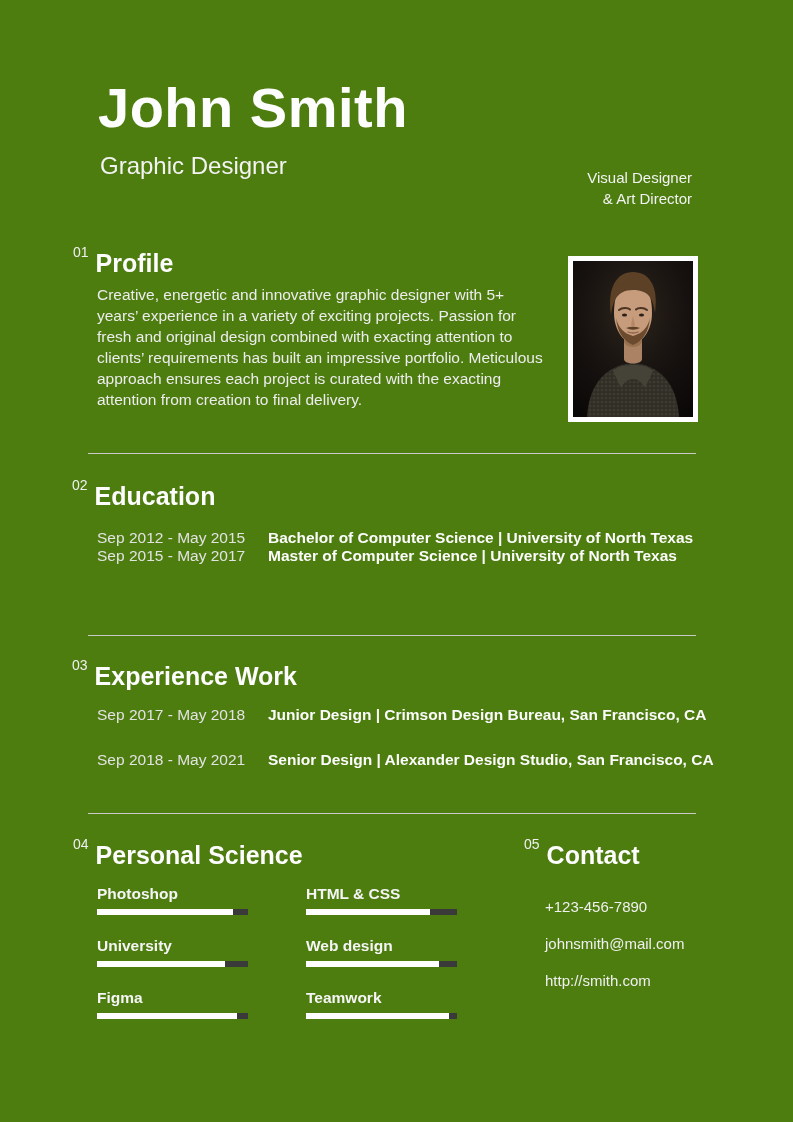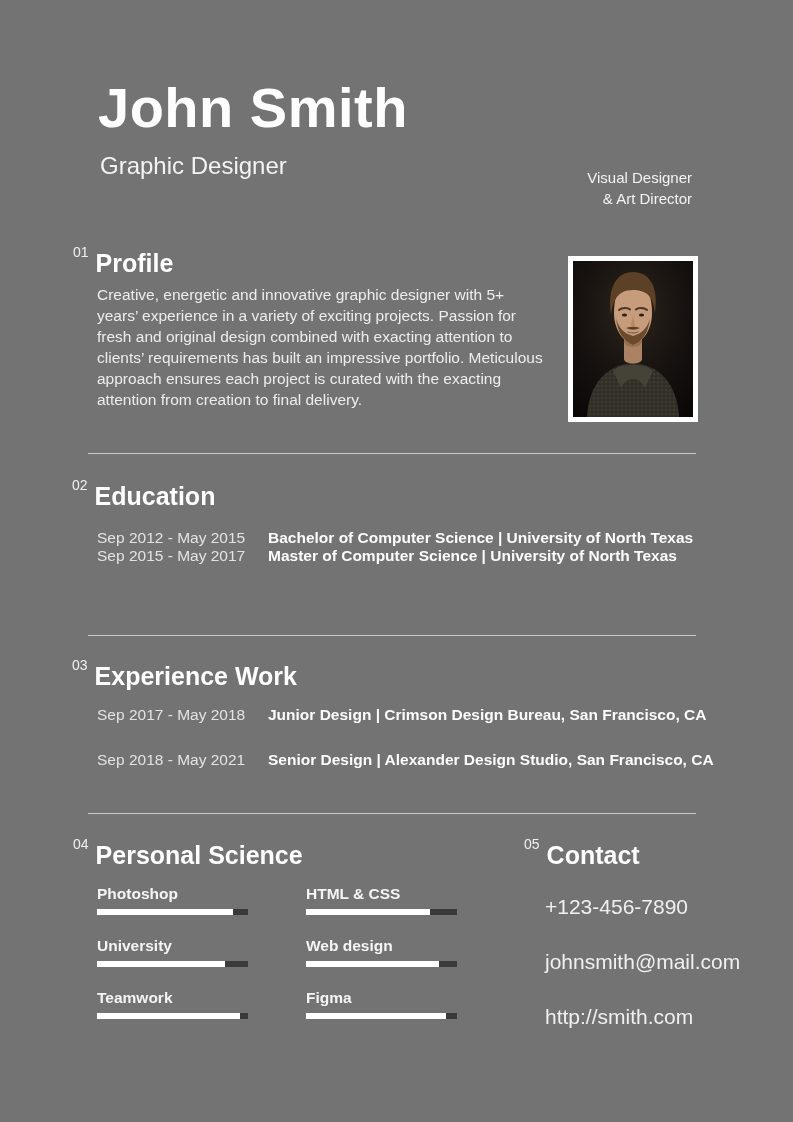"John Smith" .page { background: #737373 -> #4d7c0f }
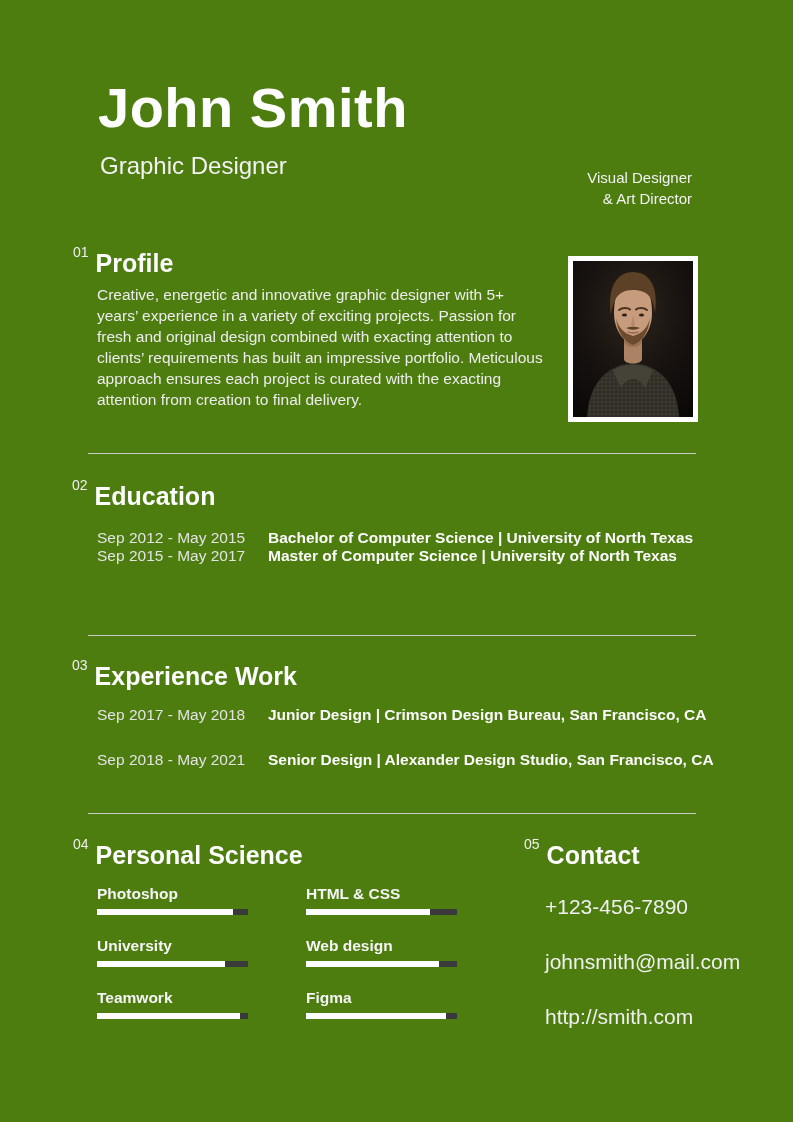"+123-456-7890" .contact-list { font-size: 21px -> 15px; gap: 38px -> 20px }
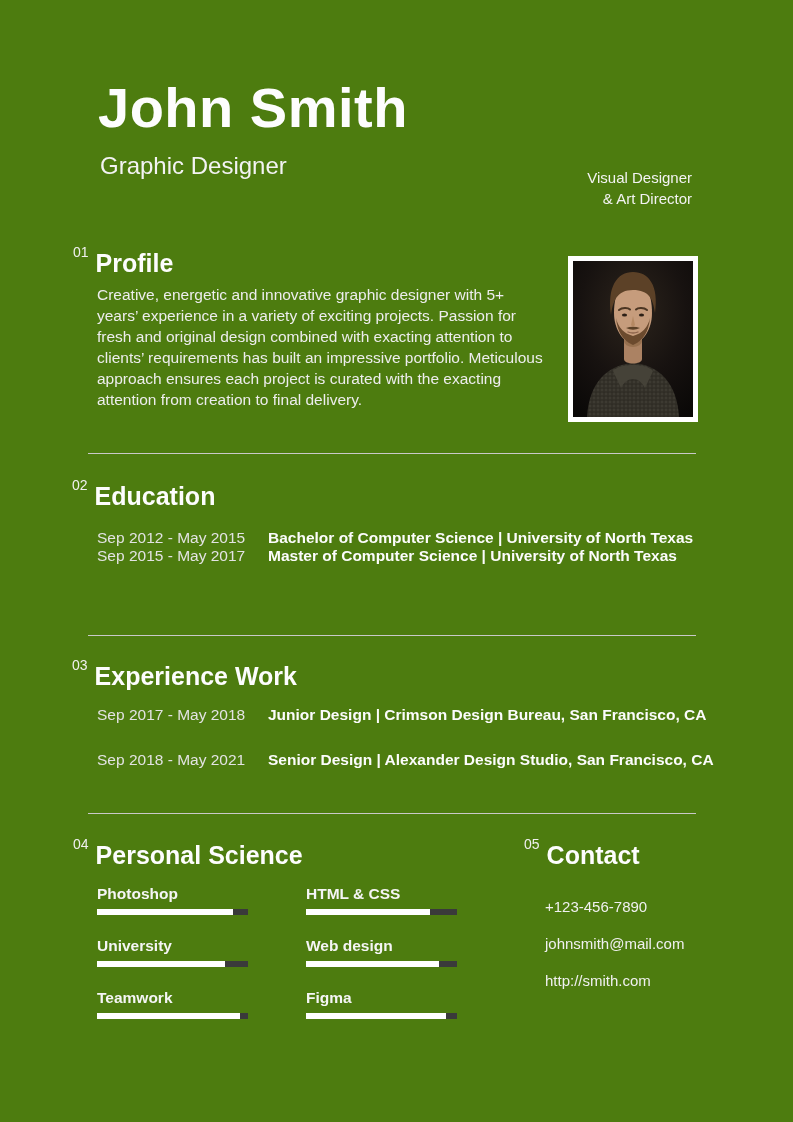"Teamwork" div.skill { order: before "Figma" -> after "Figma" }
